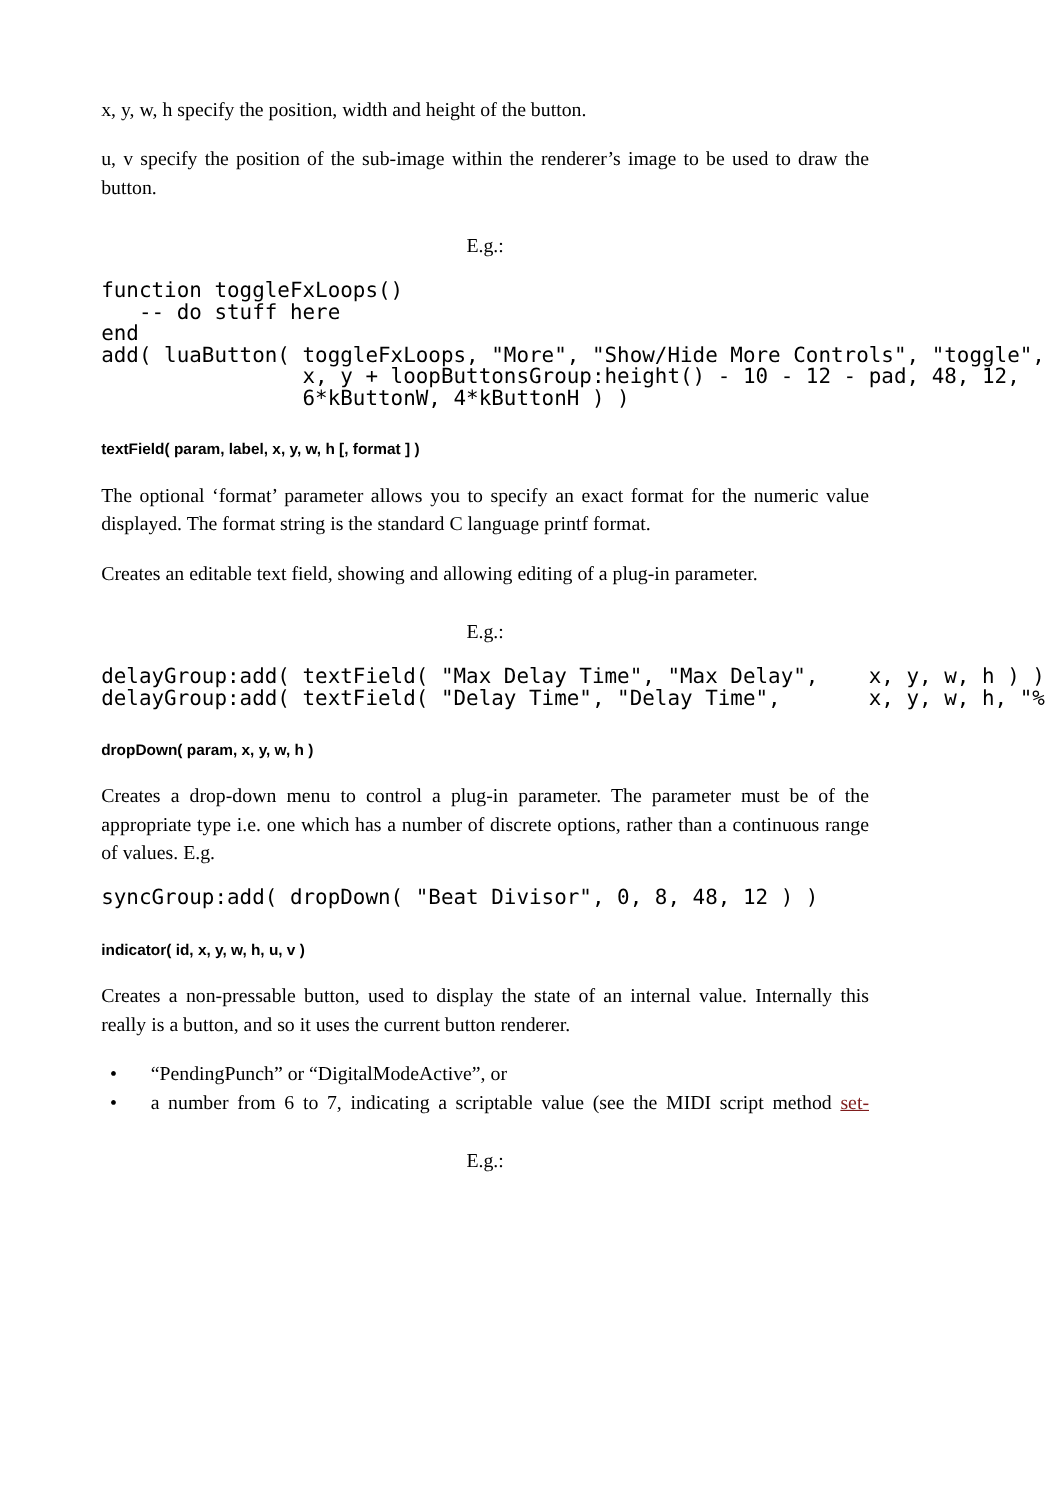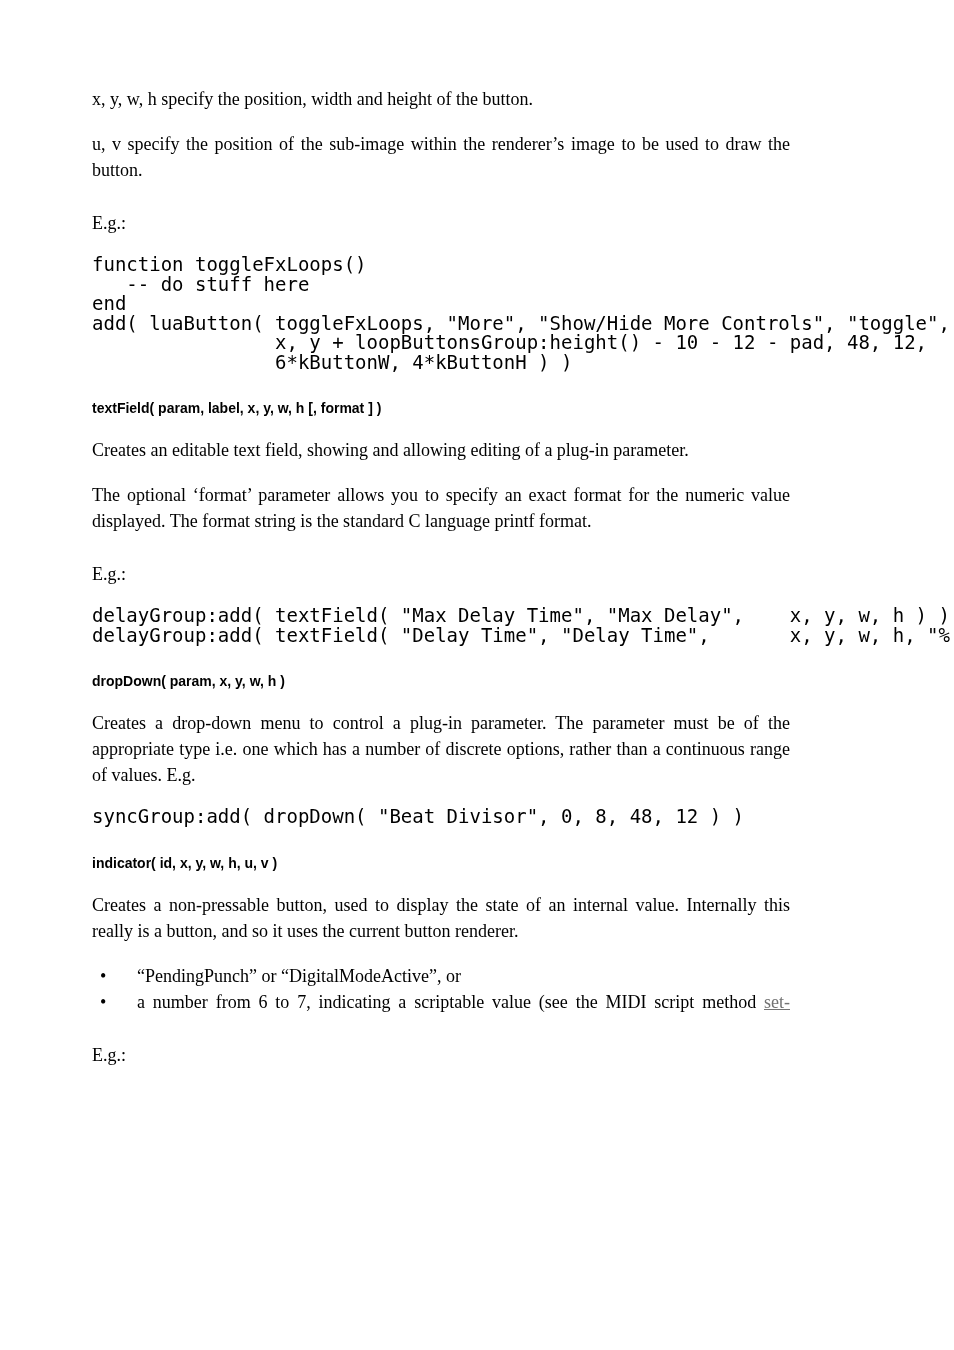"E.g.:" p.eg { text-align: left -> center }
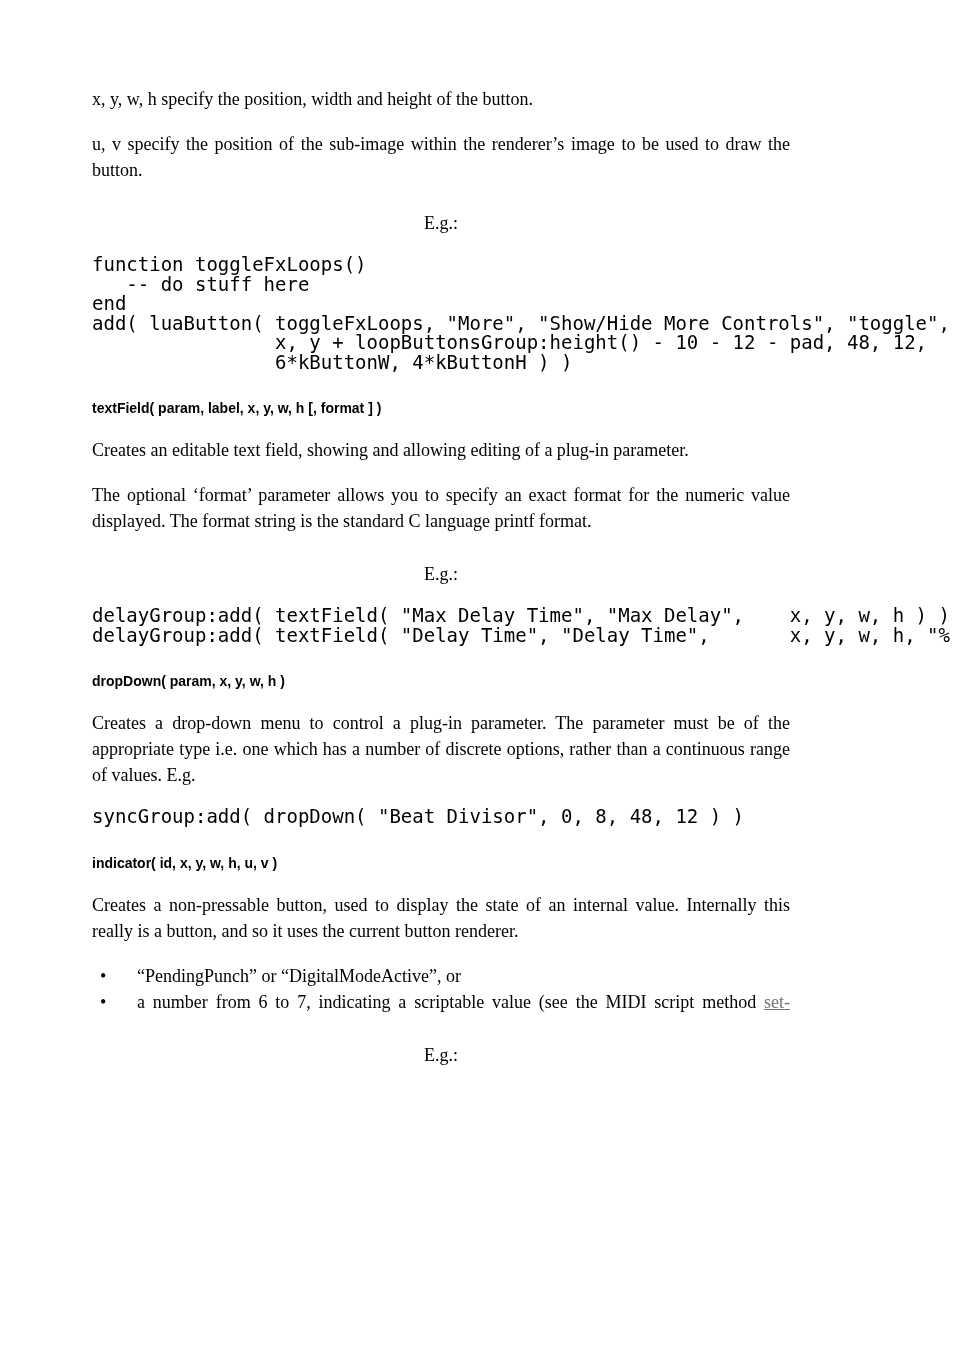"Creates an editable text field," p.body { order: before "The optional ‘format’ parameter allows" -> after "The optional ‘format’ parameter allows" }
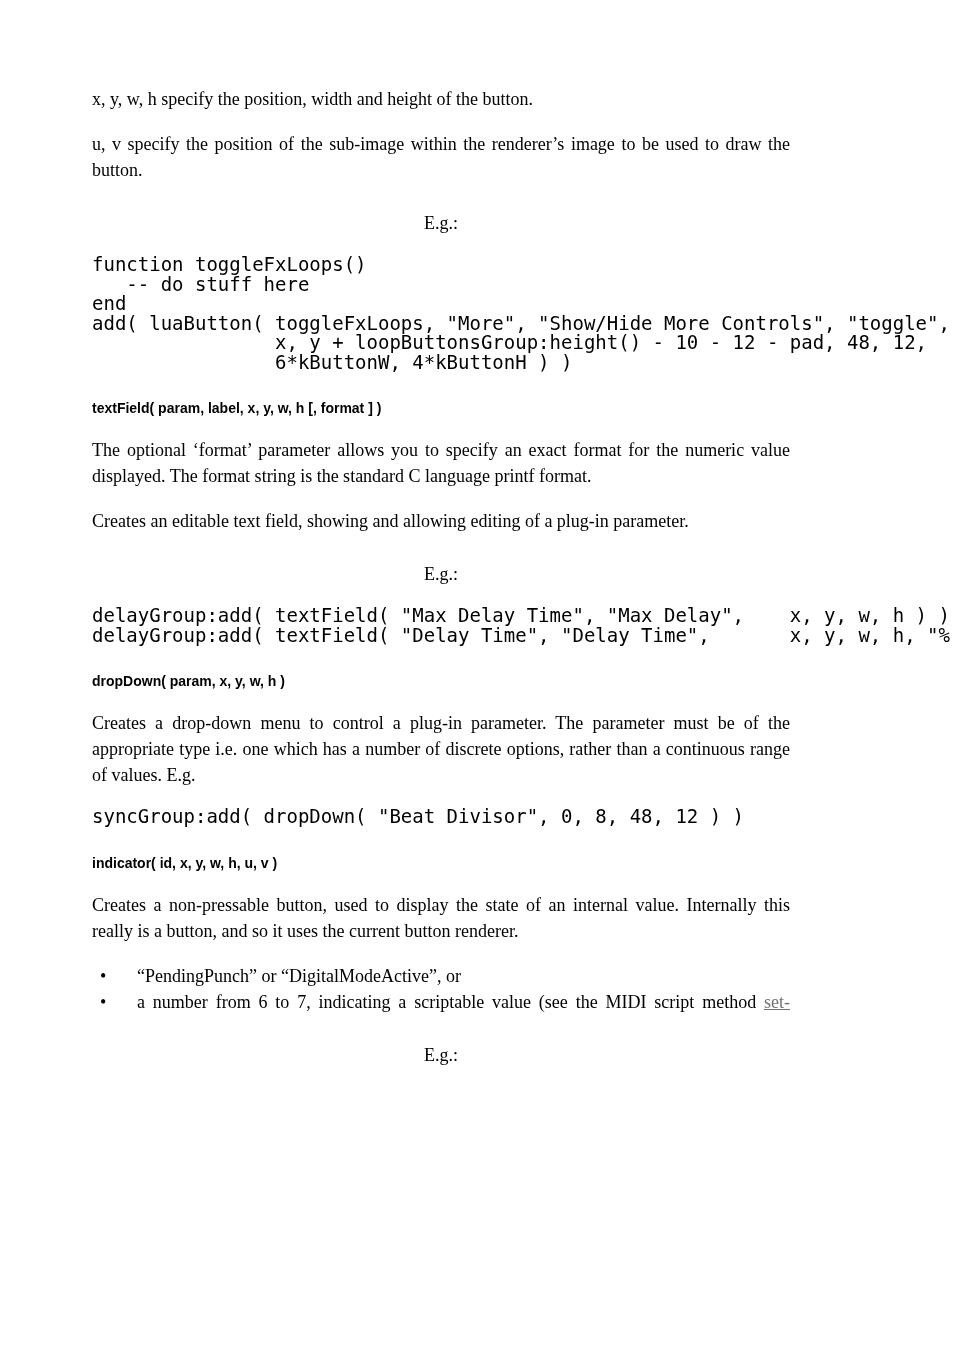"set-" a.link { color: #737373 -> #7f1d1d }
